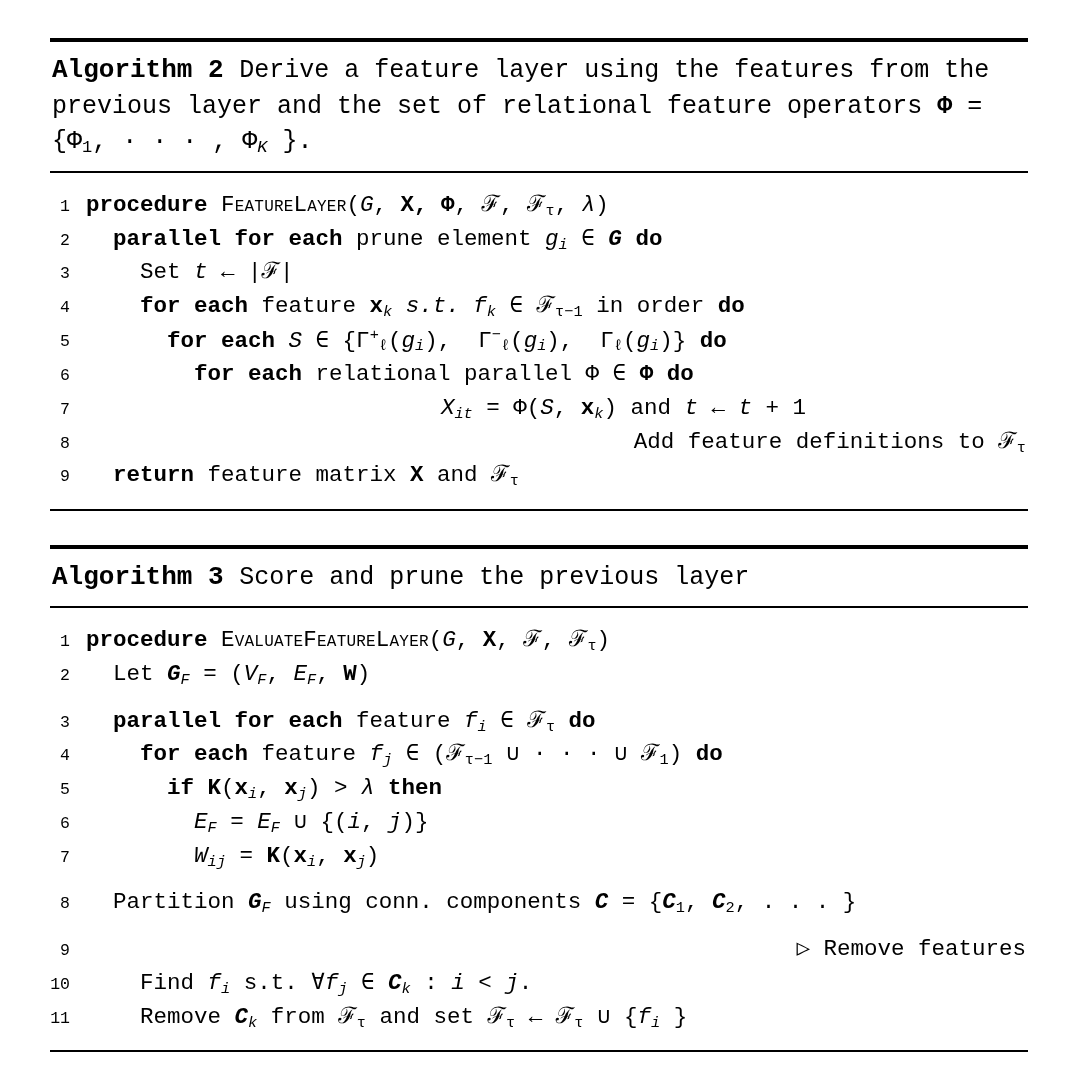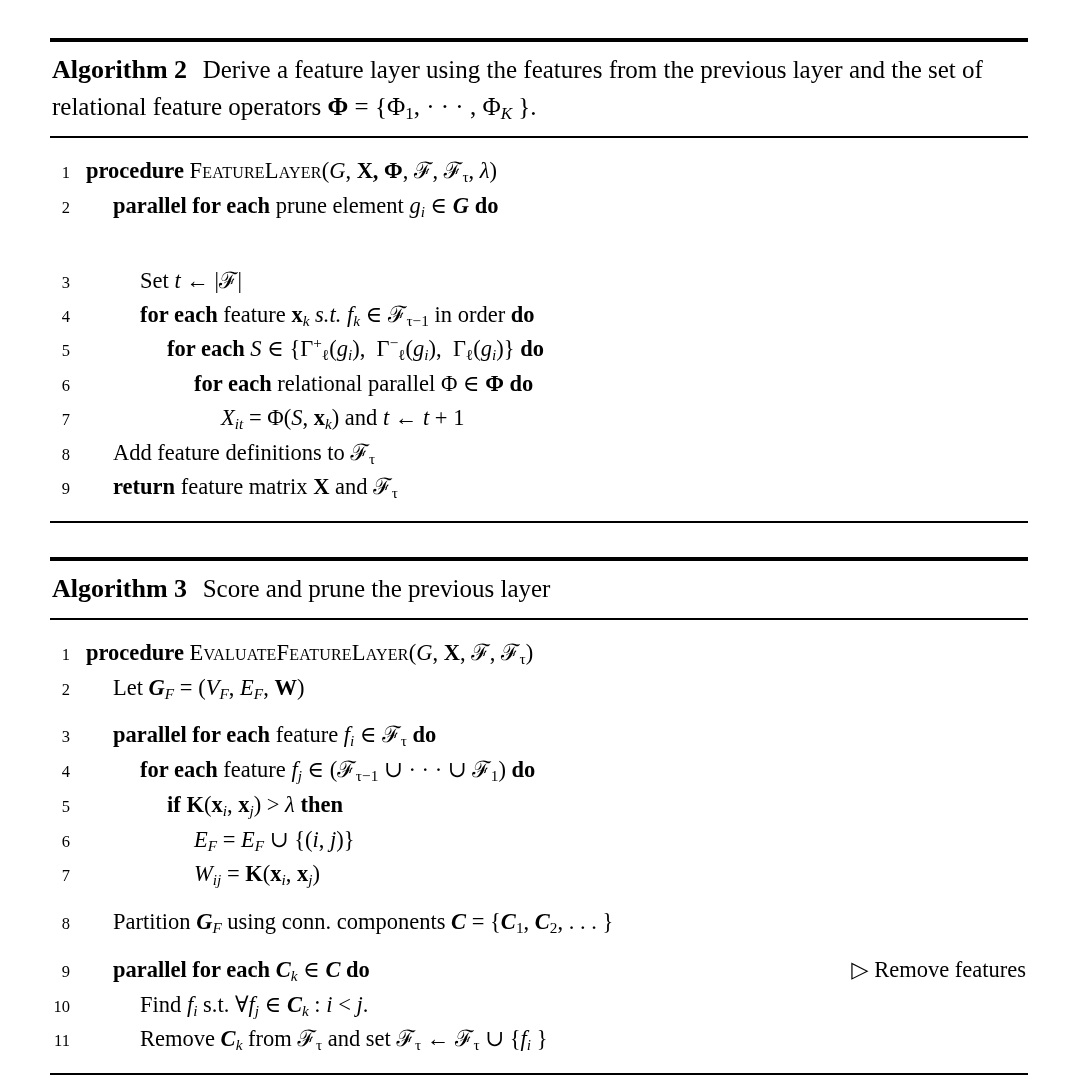"Algorithm 2 Derive a feature" .algorithm { font-family: none -> Liberation Mono, monospace }
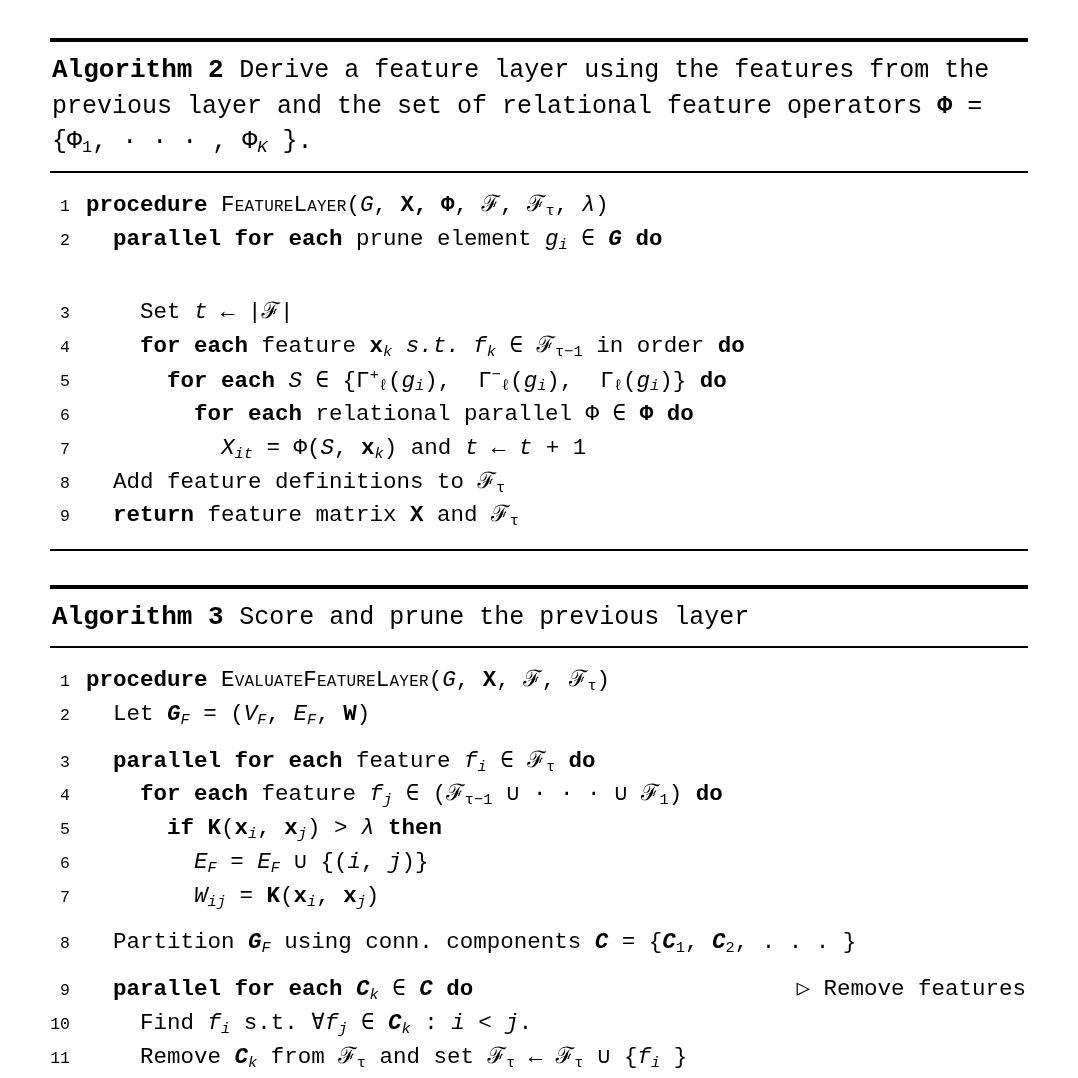"Set t ← |ℱ|" span.line-content { margin-top: 40px -> none }
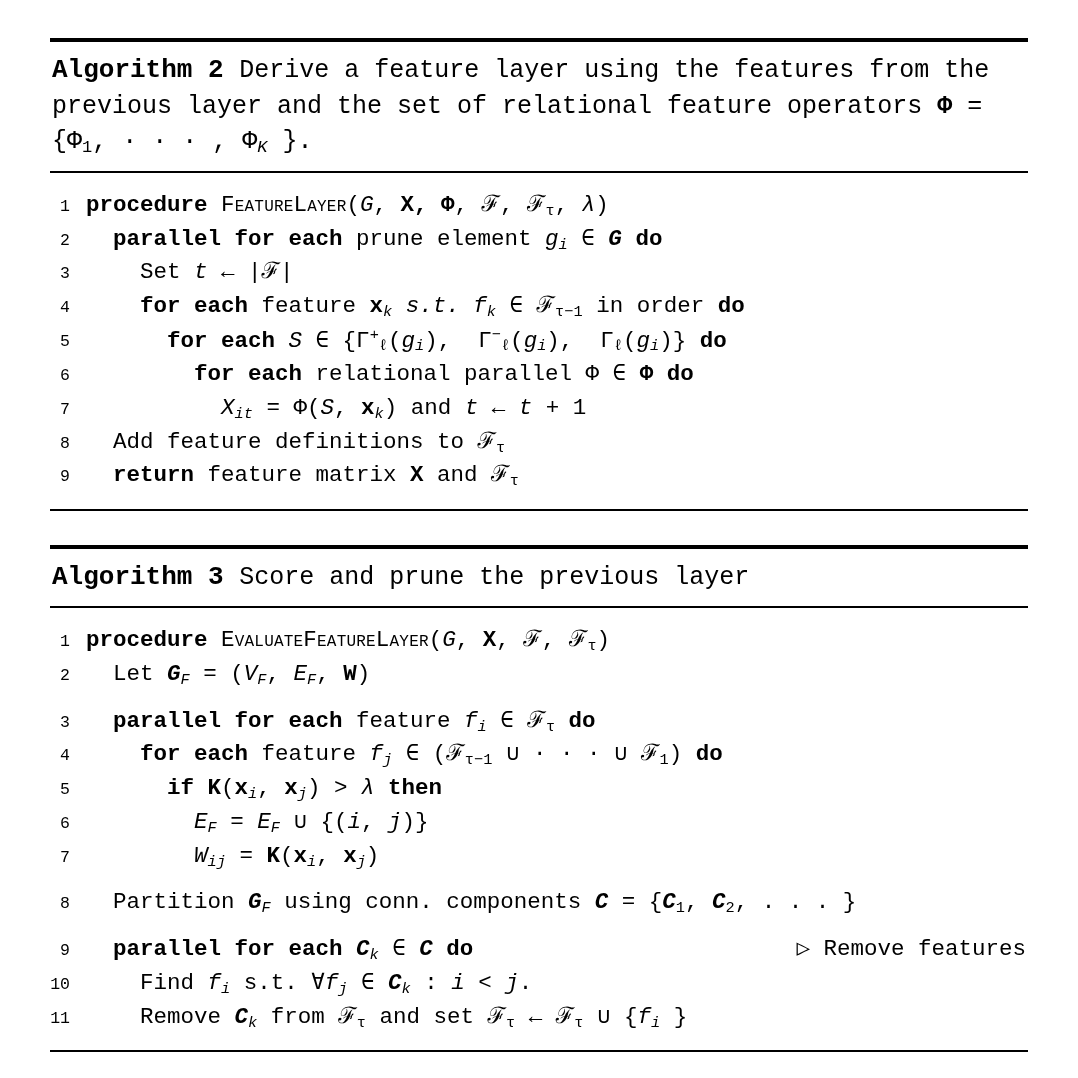"Xit = Φ(S, xk) and" span.line-content { justify-content: none -> center }
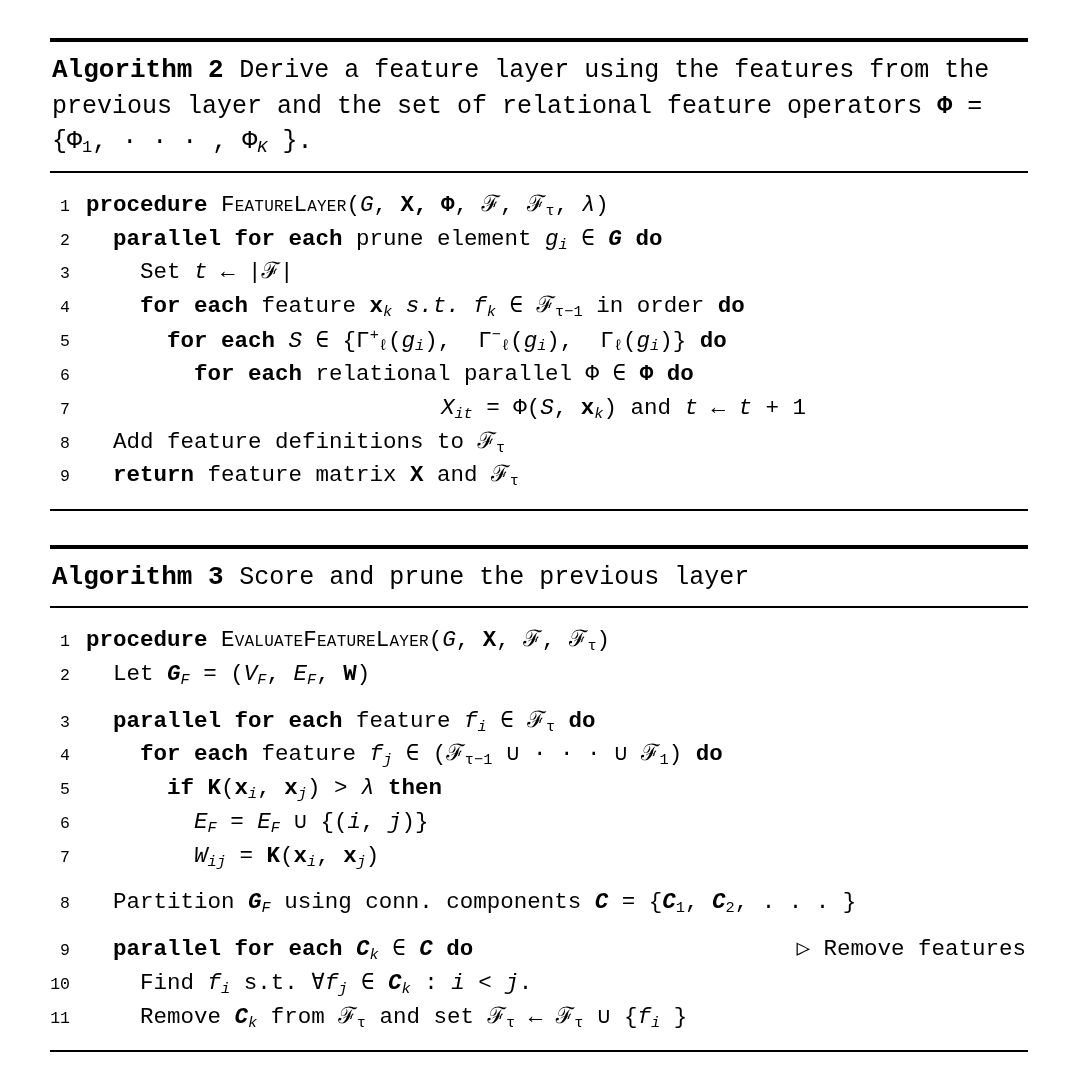"Add feature definitions to ℱτ" span.line-content { justify-content: none -> flex-end }
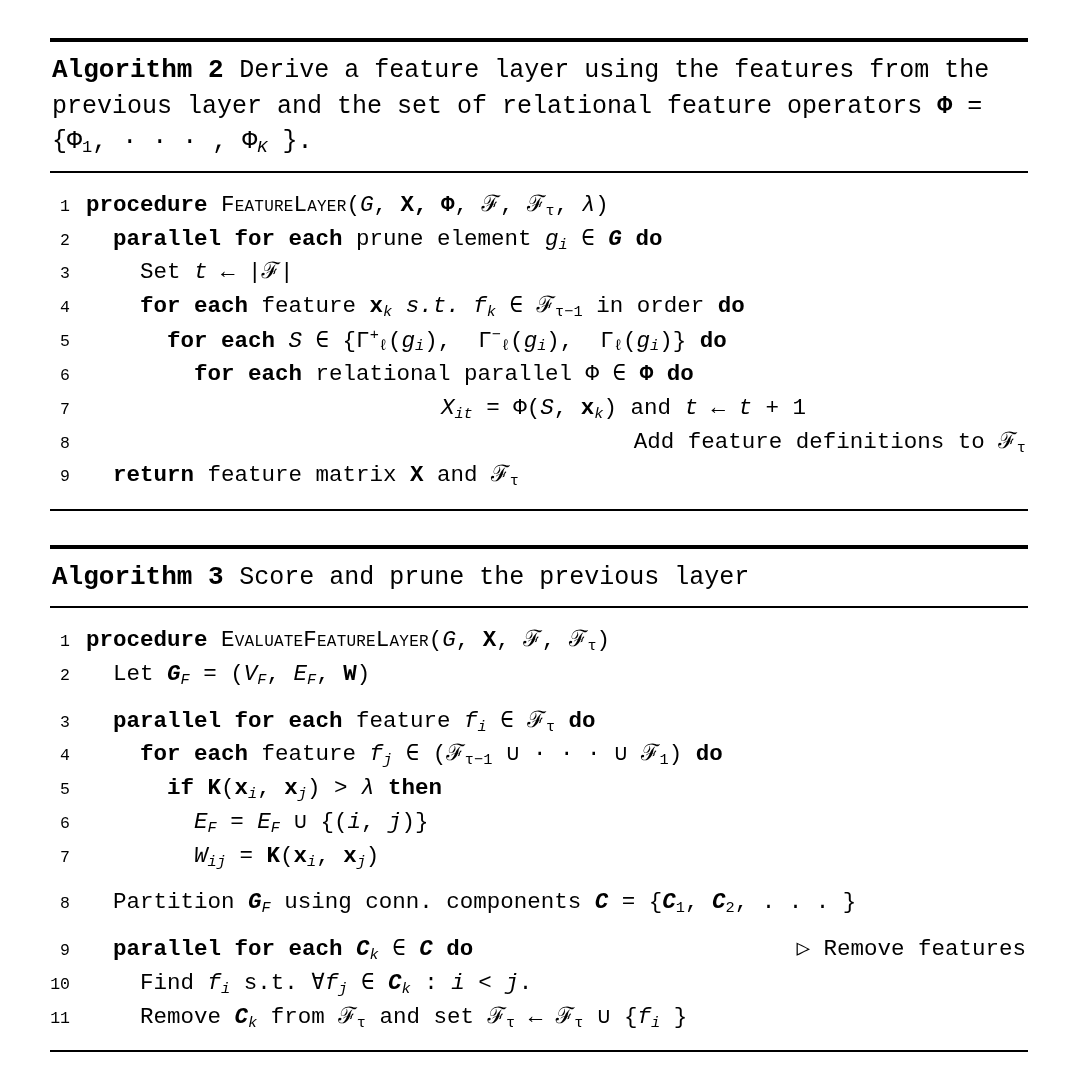"parallel for each Ck ∈" span.line-main { html: <span><span>parallel for each</span><span> </span><span>C</span><span>k</span><span> ∈ </span><span>C</span><span> </span><span>do</span></span> -> none }
